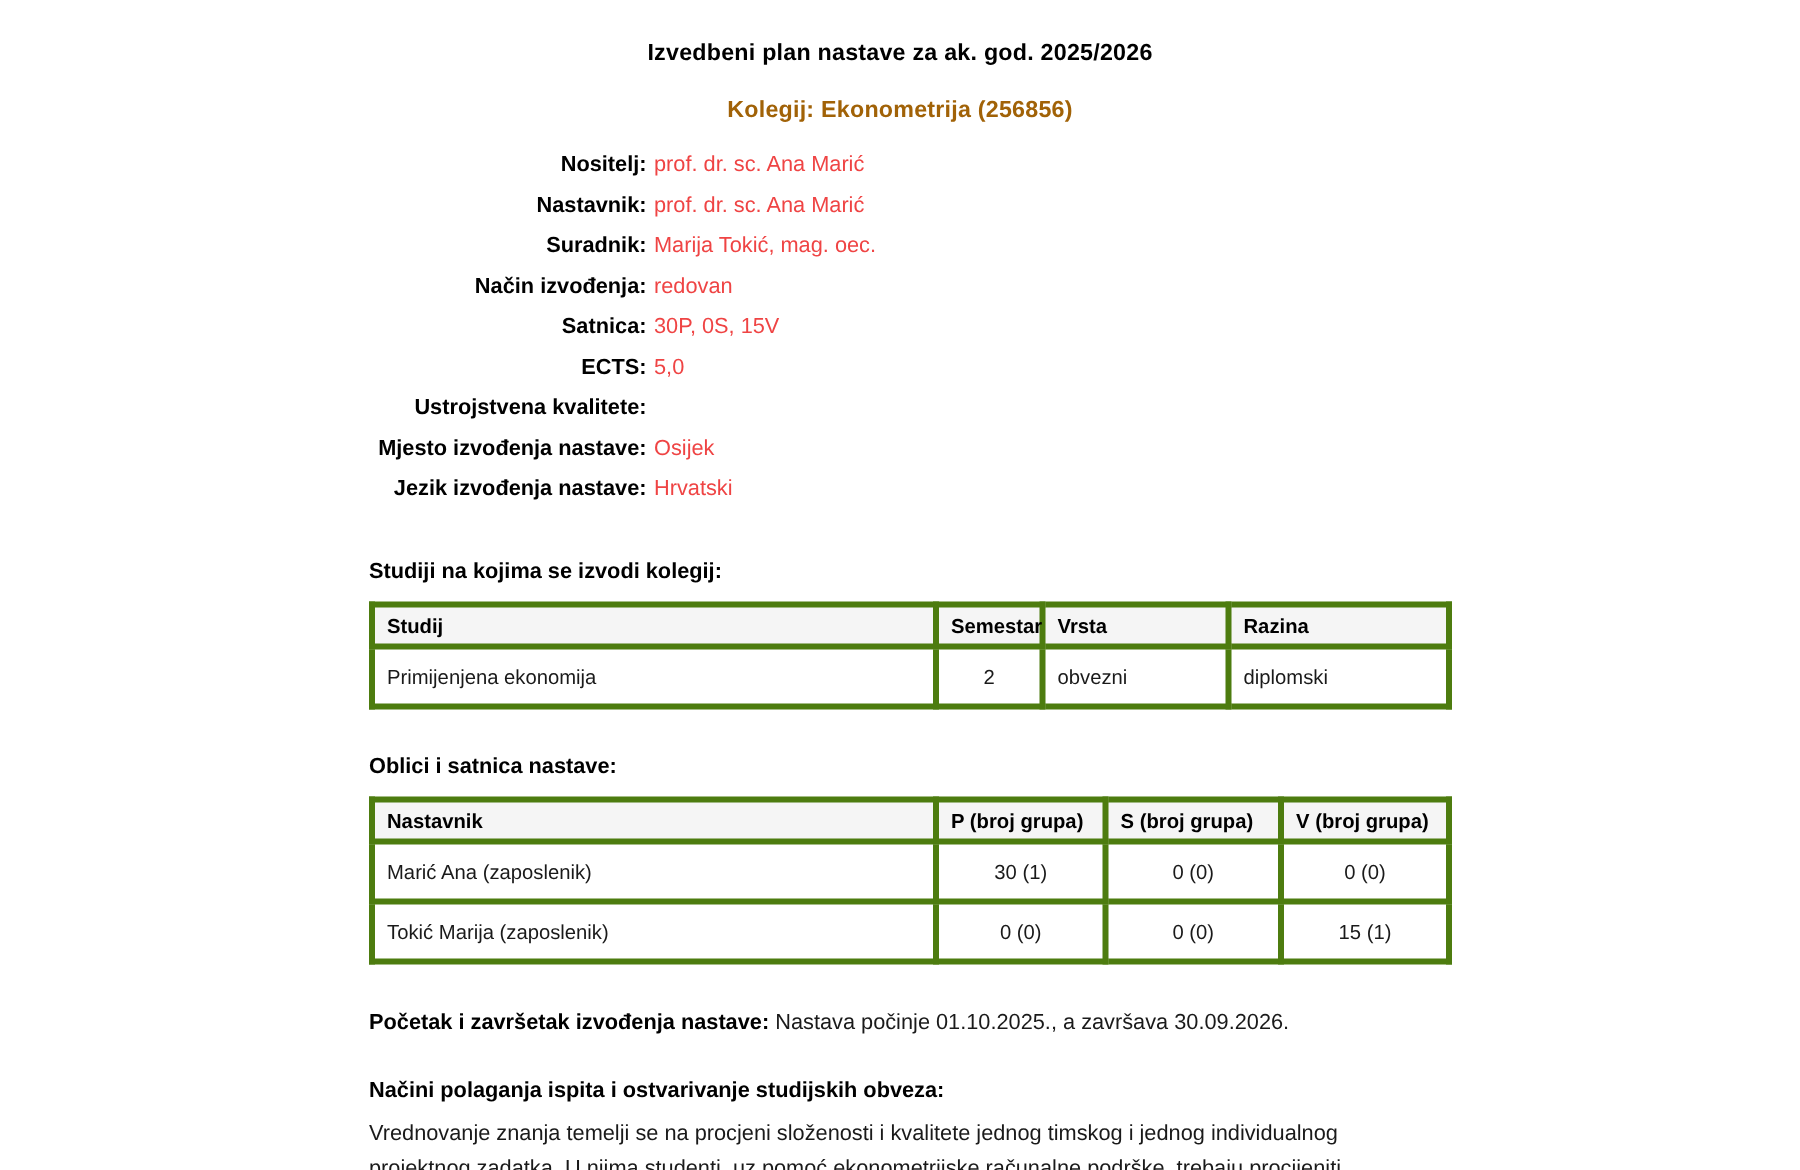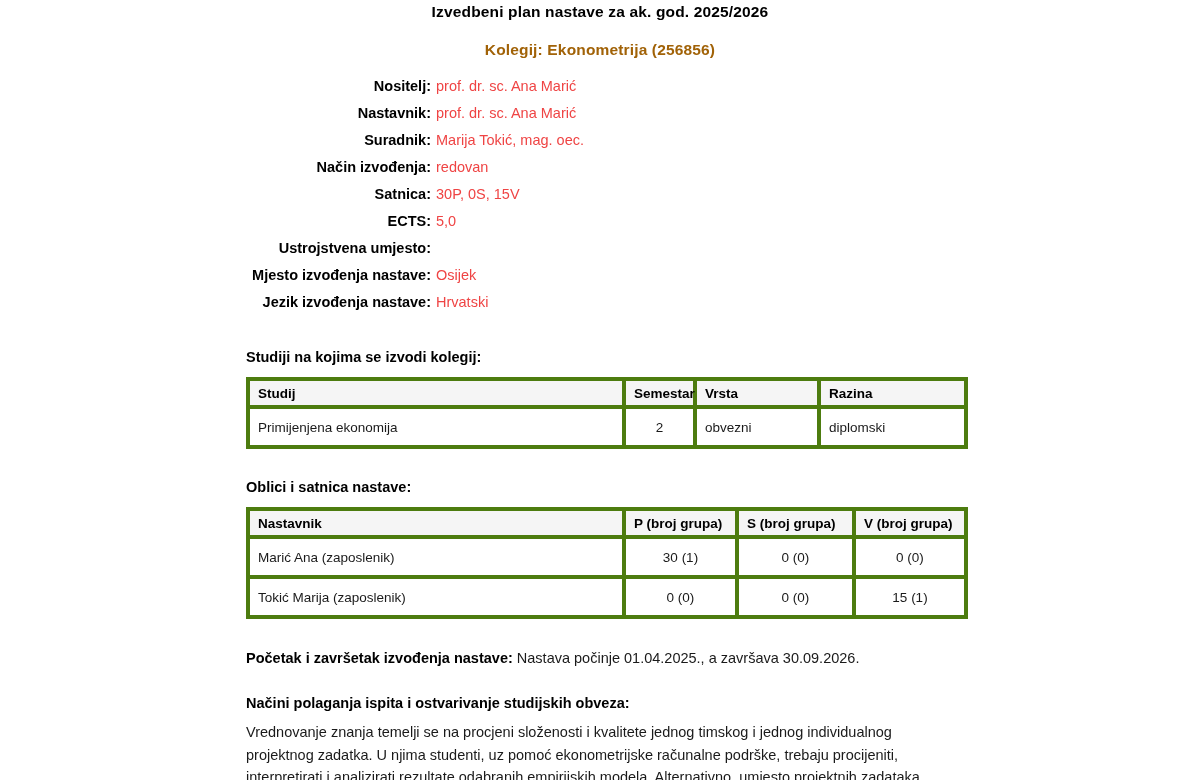"Izvedbeni plan nastave za ak." .doc-title { padding-top: 3px -> 27px }
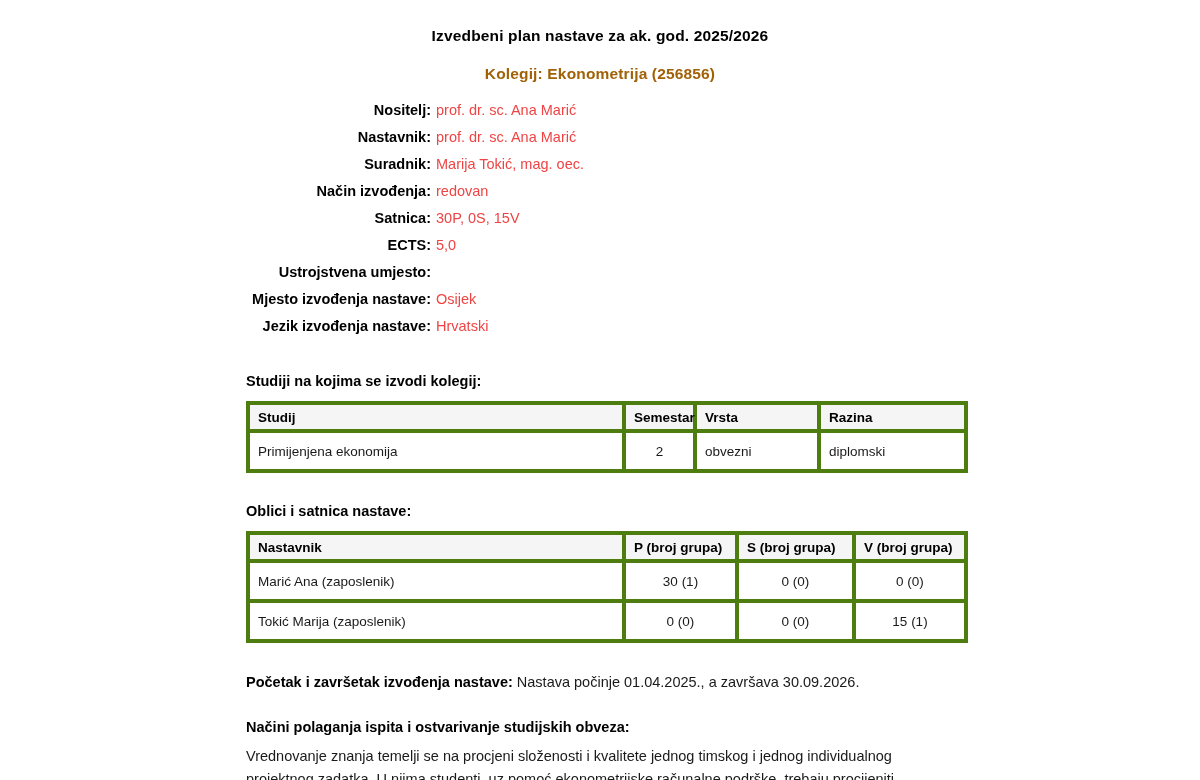"Ustrojstvena umjesto:" span.meta-label { text: umjesto -> kvalitete }
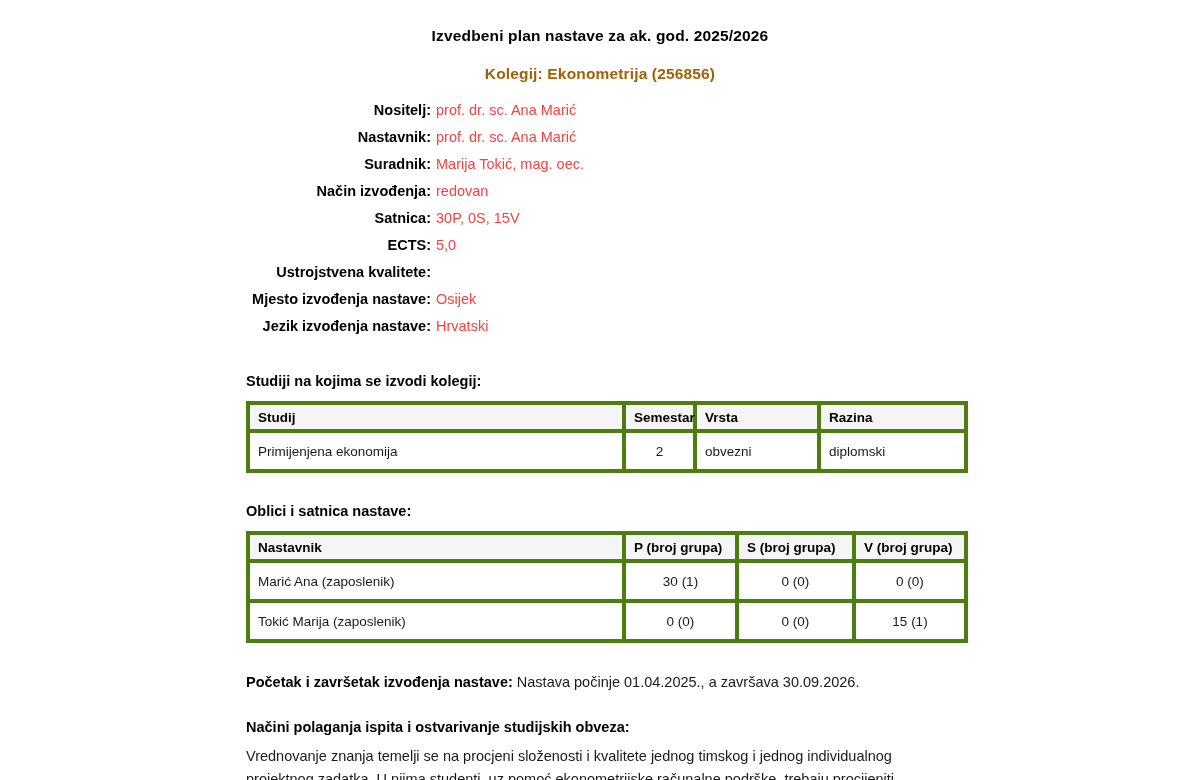"Nastava počinje 01.04.2025., a završava" span { text: 01.04.2025 -> 01.10.2025 }
